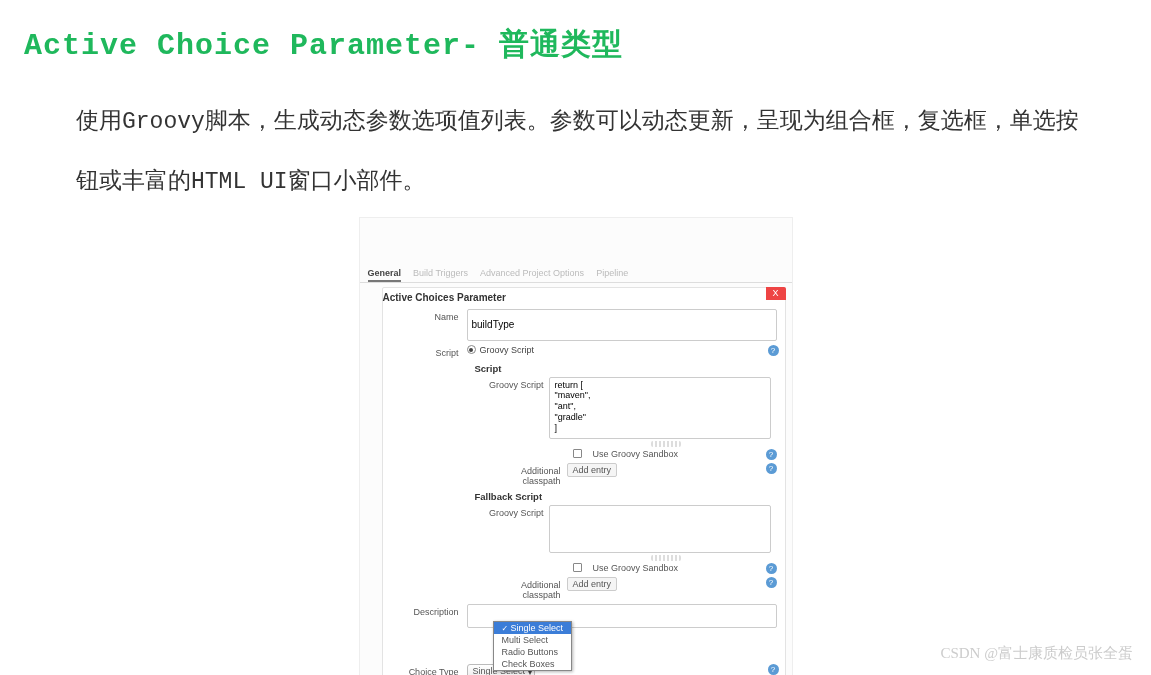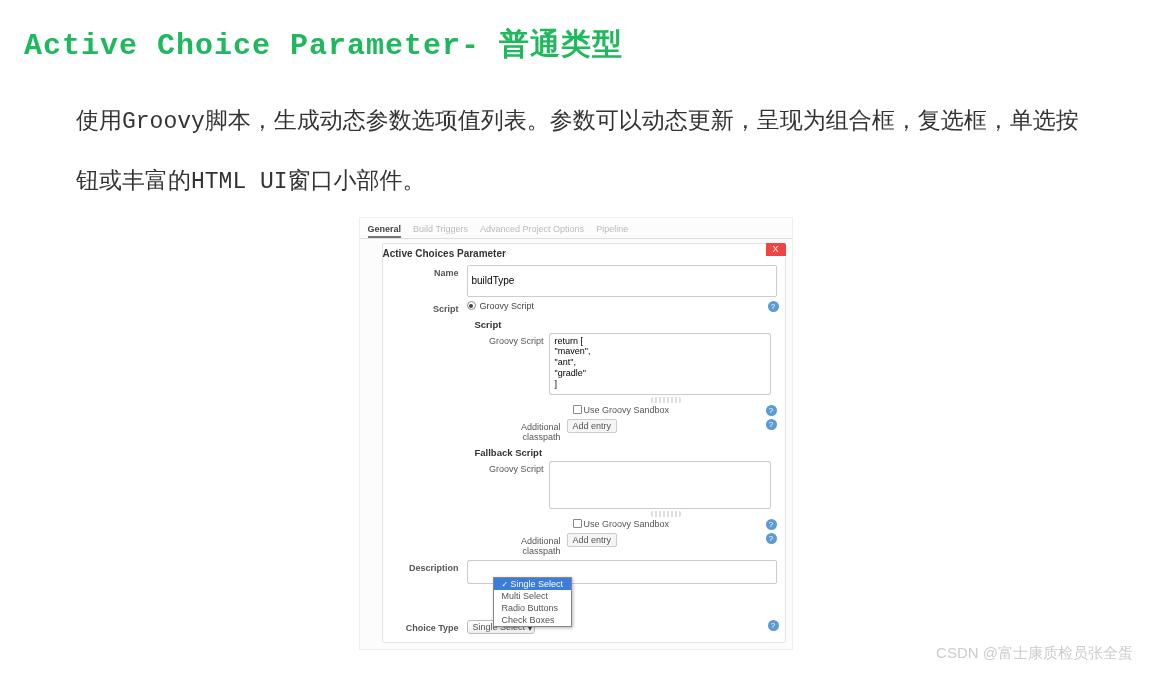"General" .tabs { margin-top: none -> 44px }
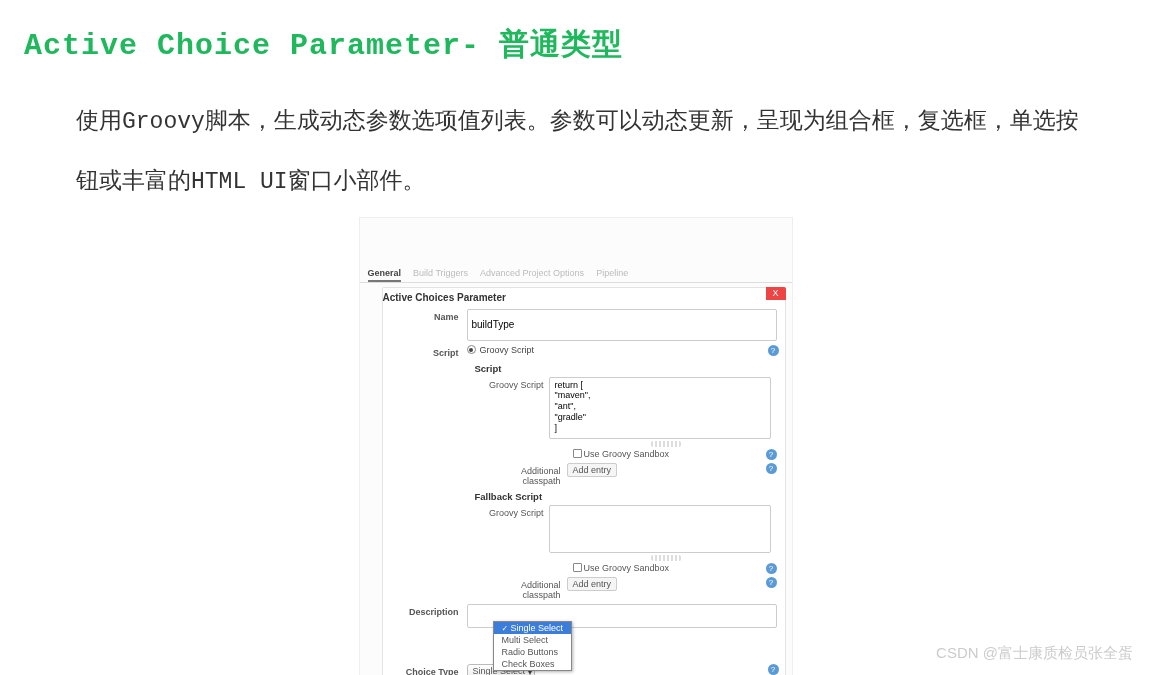"Name" .row-label { font-weight: bold -> none }
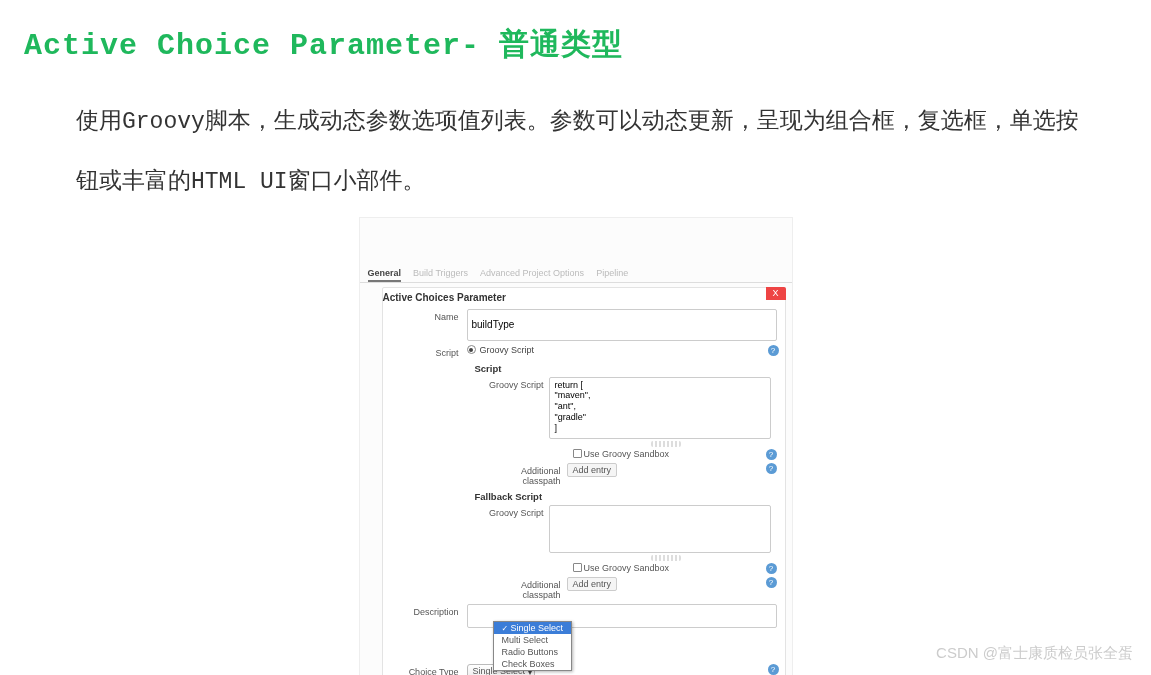"Use Groovy Sandbox" .check-row { gap: 2px -> 11px }
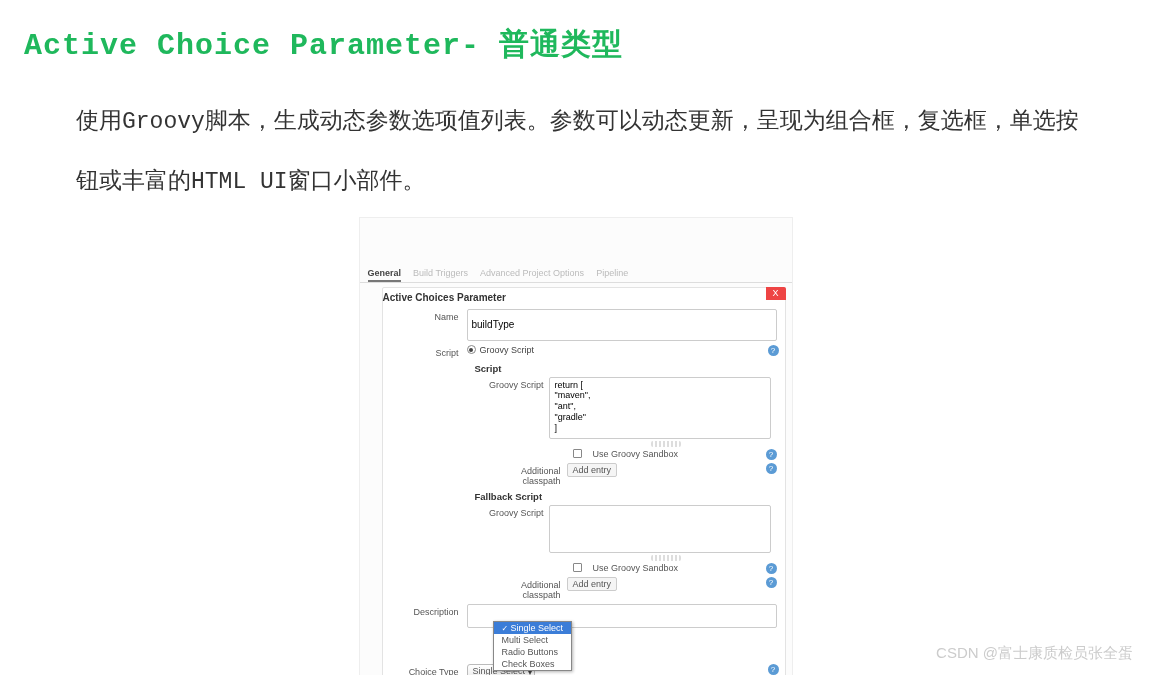"CSDN @富士康质检员张全蛋" .watermark { font-family: Liberation Sans, sans-serif -> Liberation Serif, serif }
